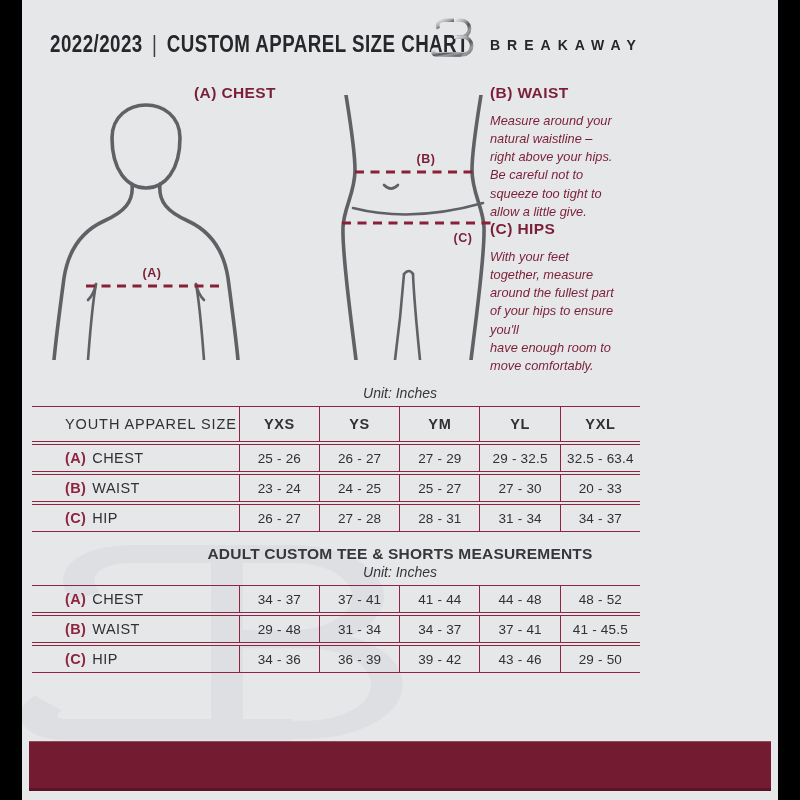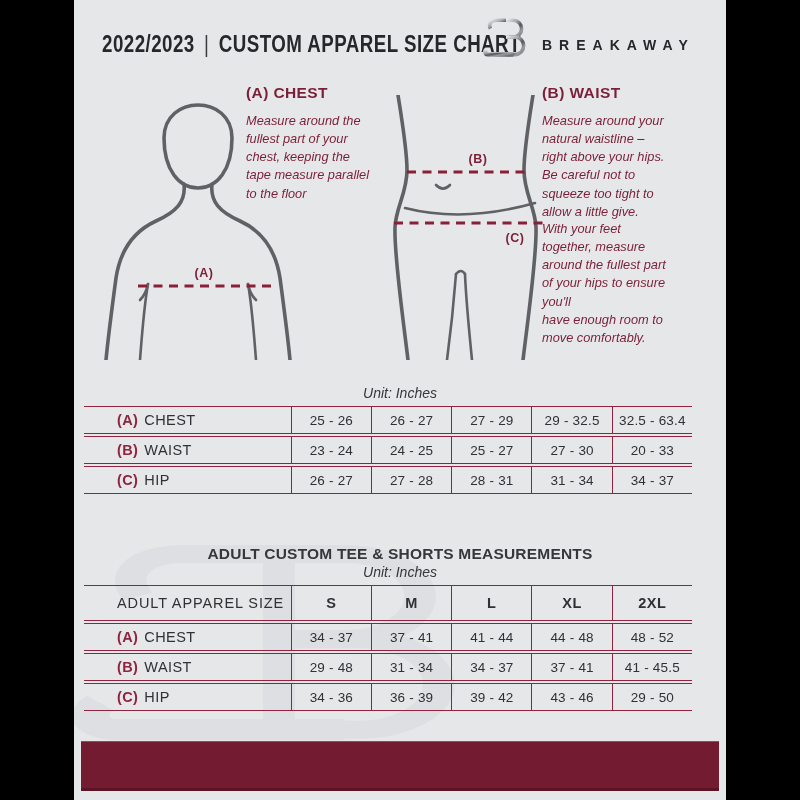"2022/2023 | CUSTOM APPAREL SIZE" .page { width: 652px -> 756px }
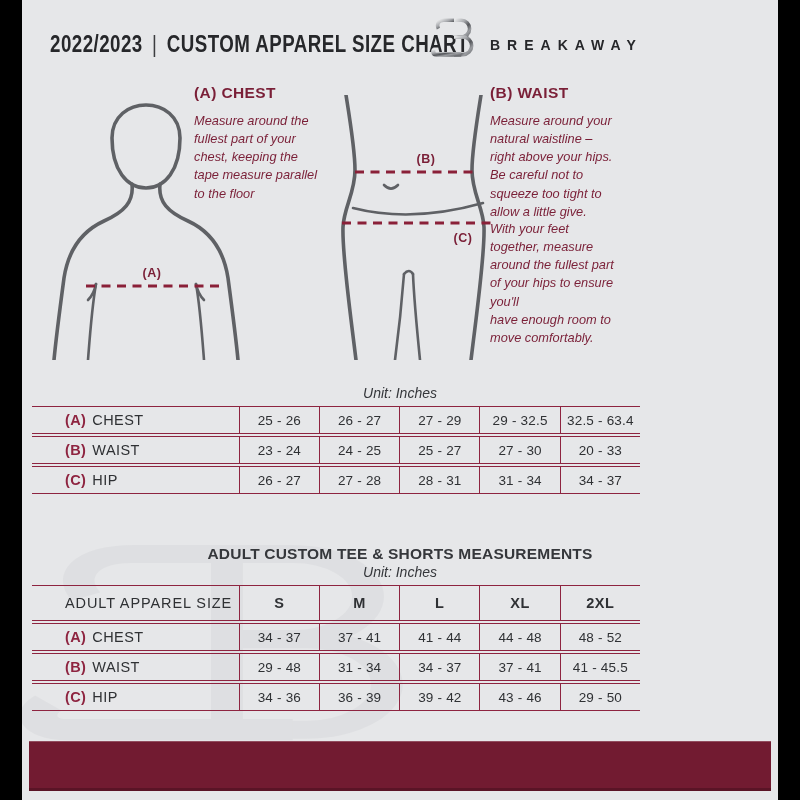"Measure around the" p.guide-body { html: <p>Measure around the fullest part of your chest, keeping the tape measure parallel to the floor</p> -> none }
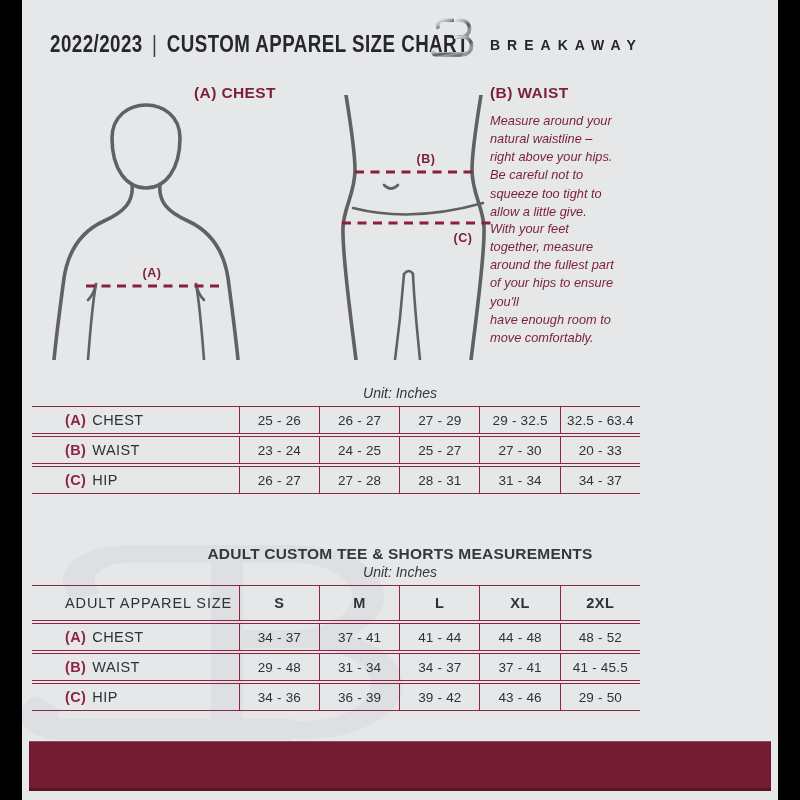"(C) HIPS" p.guide-heading { html: none -> <p>(C) HIPS</p> }
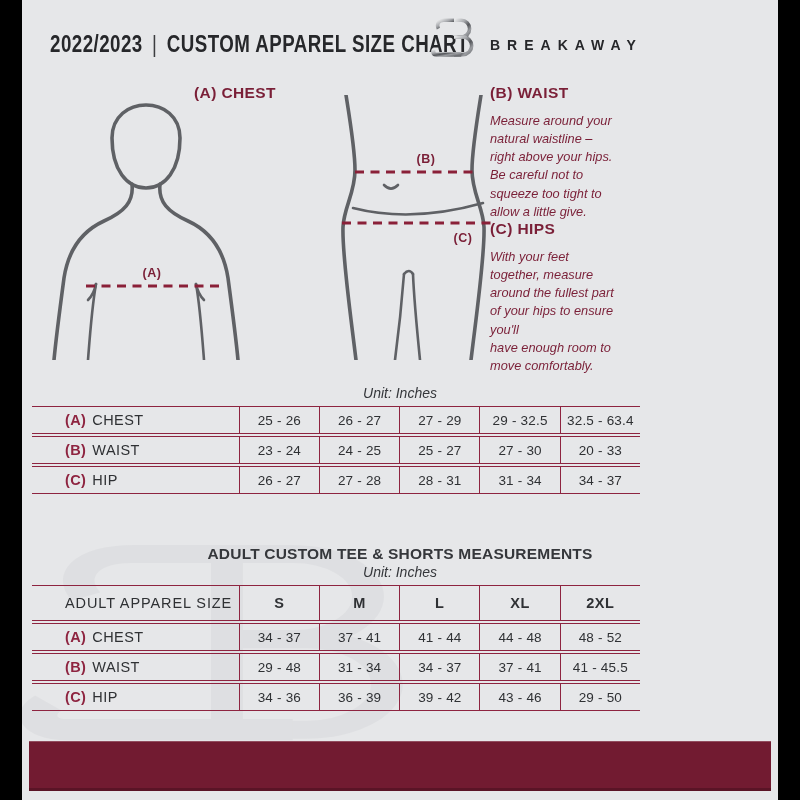"YOUTH APPAREL SIZE" tr { html: none -> <tr> <th>YOUTH APPAREL SIZE</th> <th>YXS</th> <th>YS</th> <th>YM</th> <th>YL</th> <th>YXL</th> </tr> }
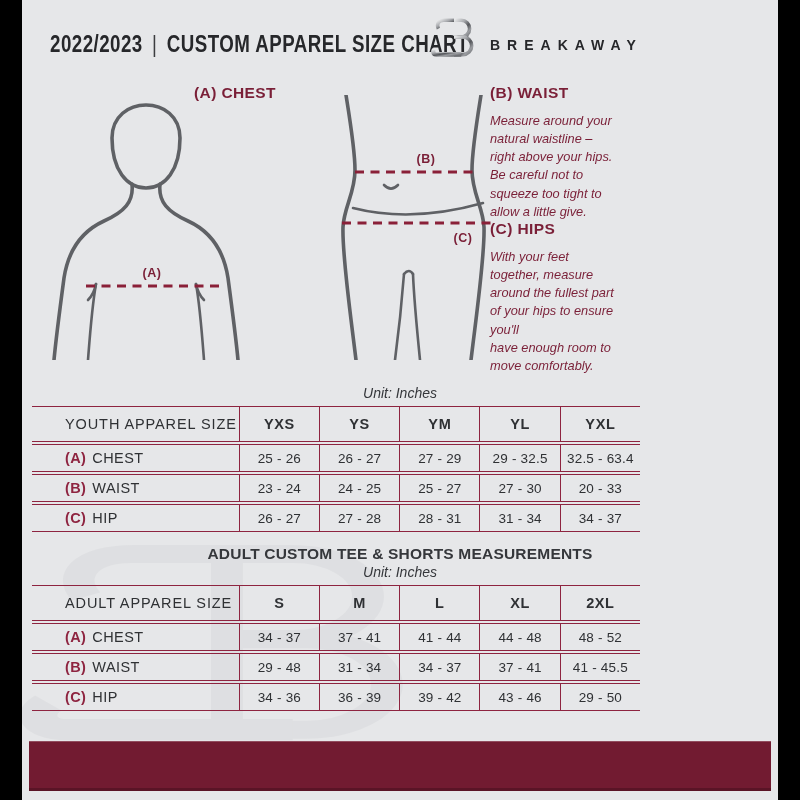"ADULT APPAREL SIZE" tr { html: <tr> <th>ADULT APPAREL SIZE</th> <th>S</th> <th>M</th> <th>L</th> <th>XL</th> <th>2XL</th> </tr> -> none }
